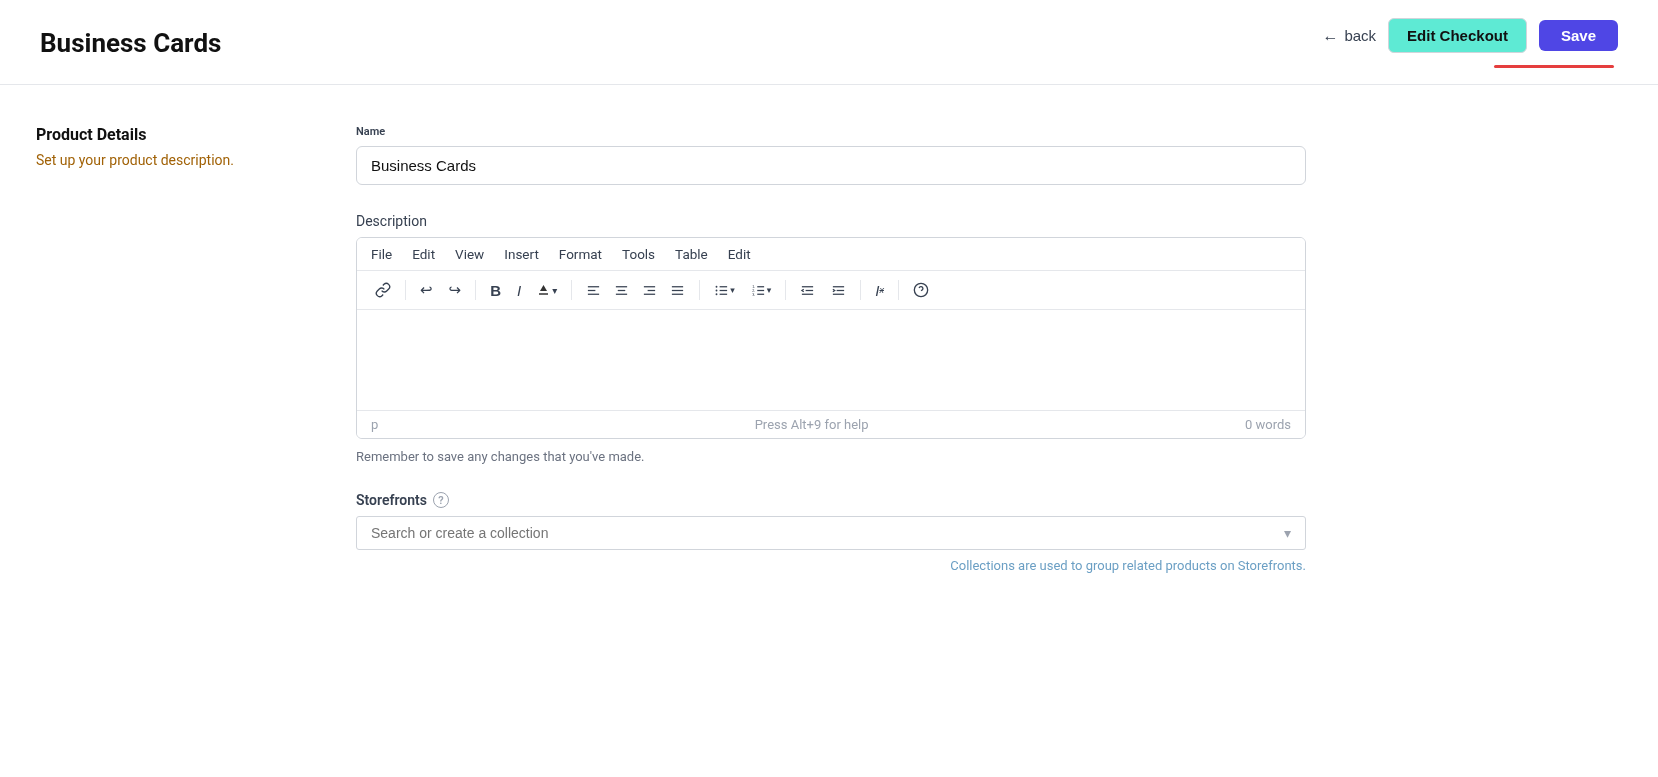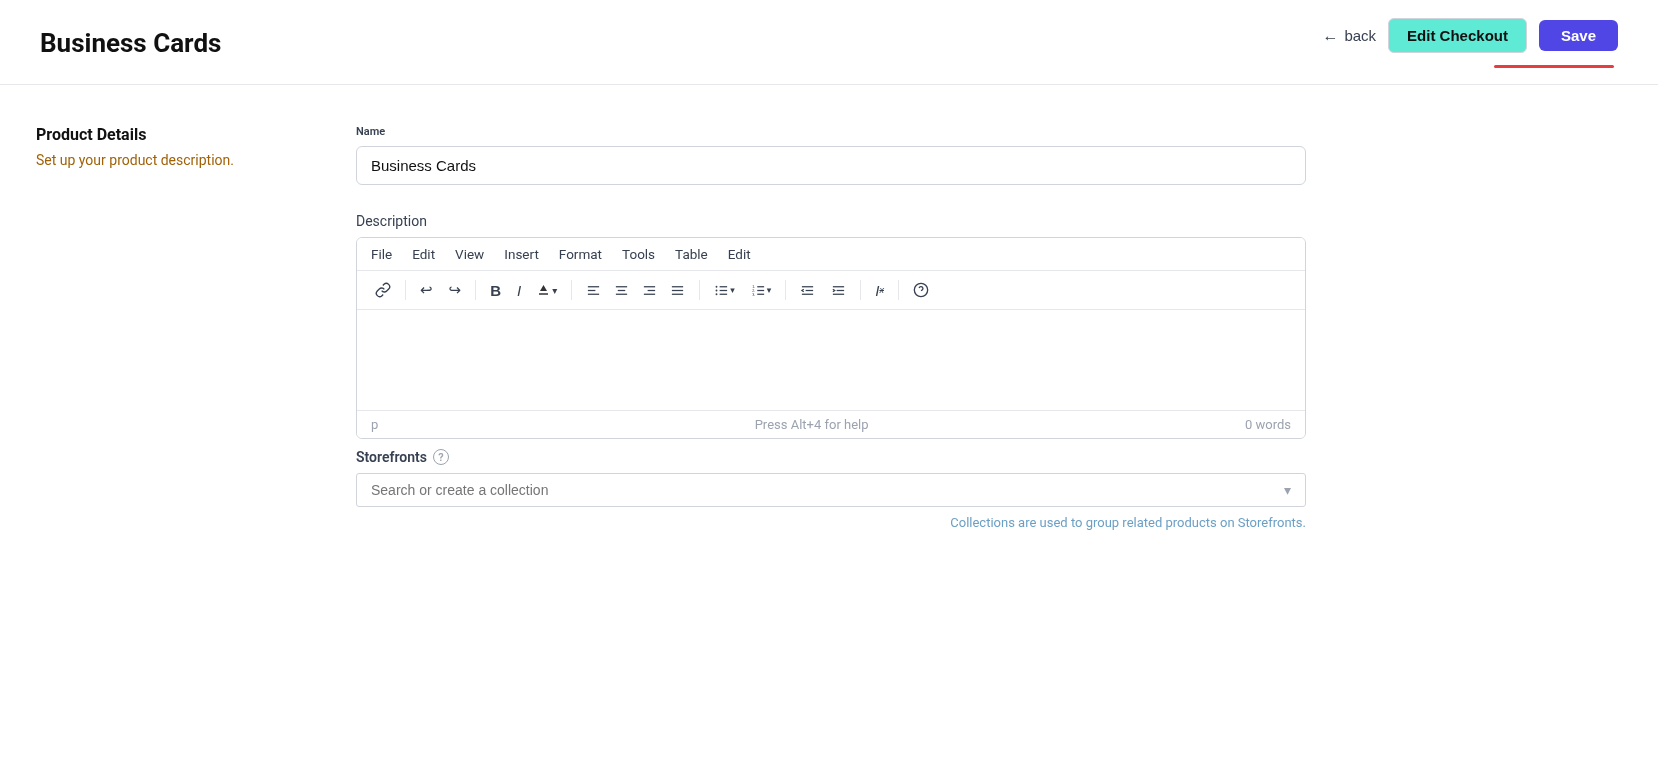"Press Alt+4 for help" span { text: Alt+4 -> Alt+9 }
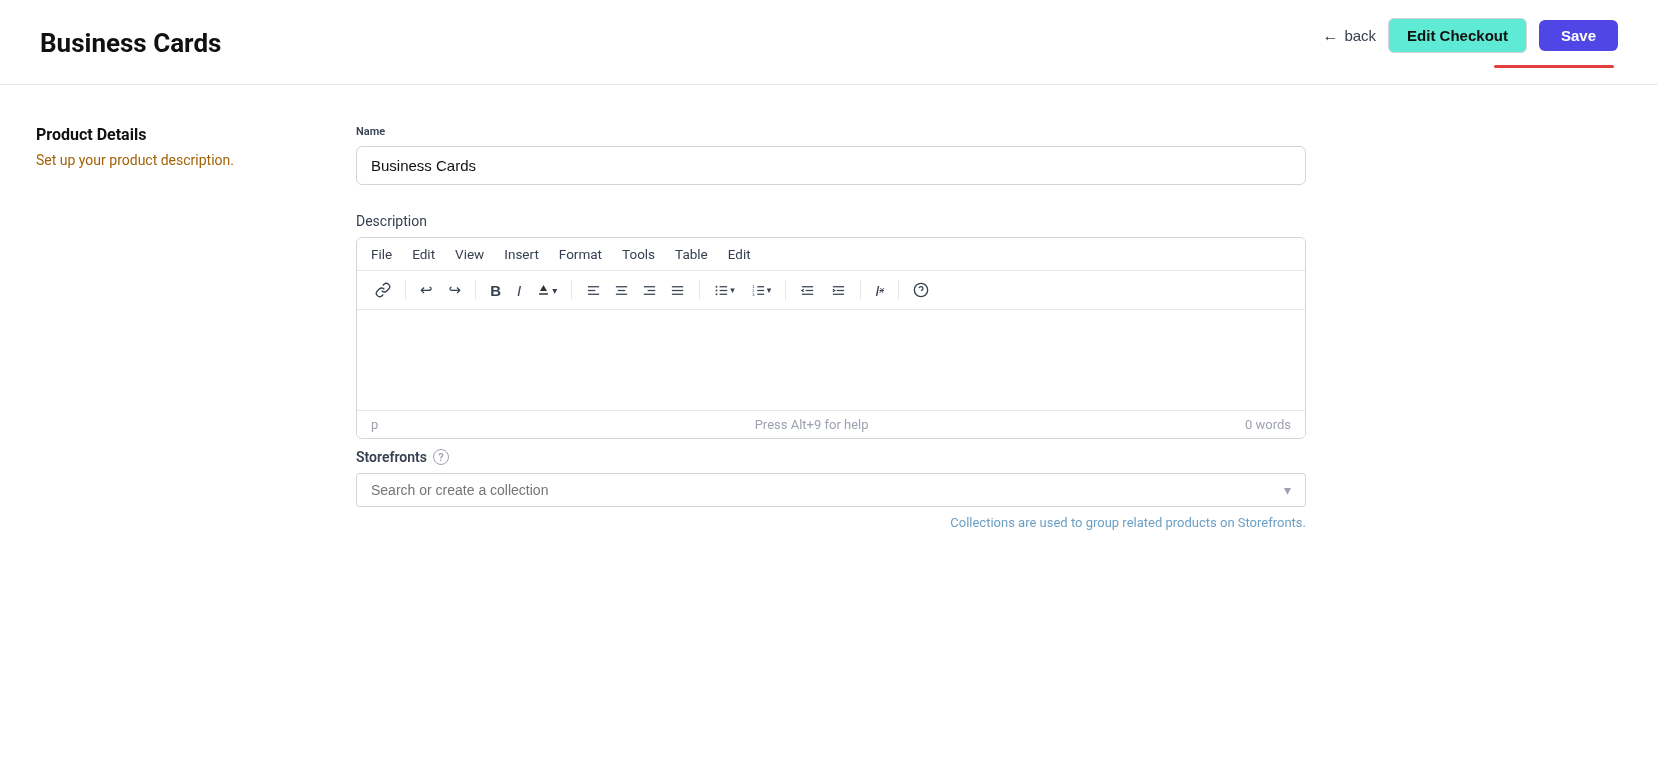"Remember to save any changes" div.save-reminder { html: none -> <div>Remember to save any changes that you've made.</div> }
